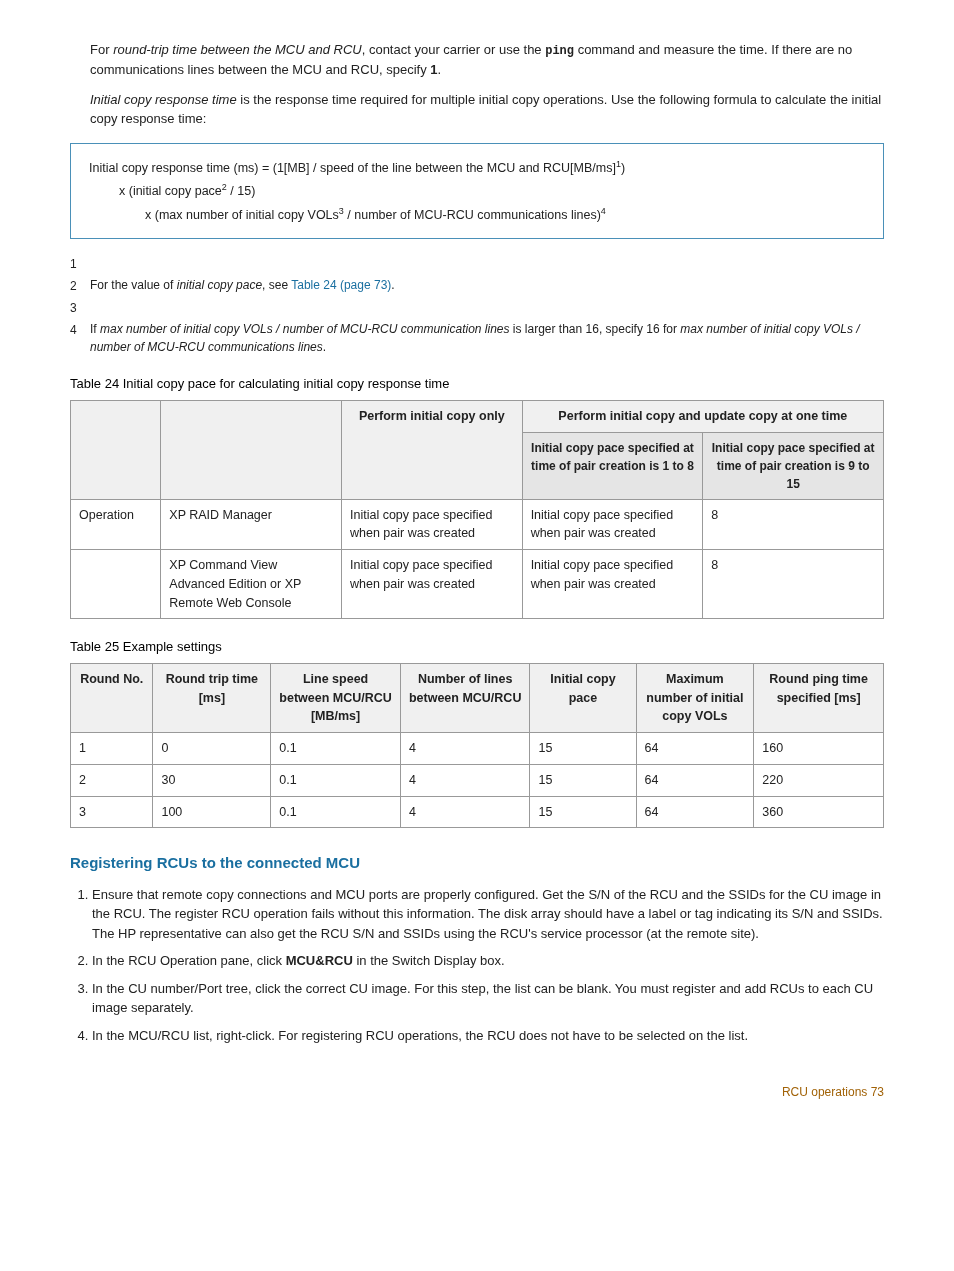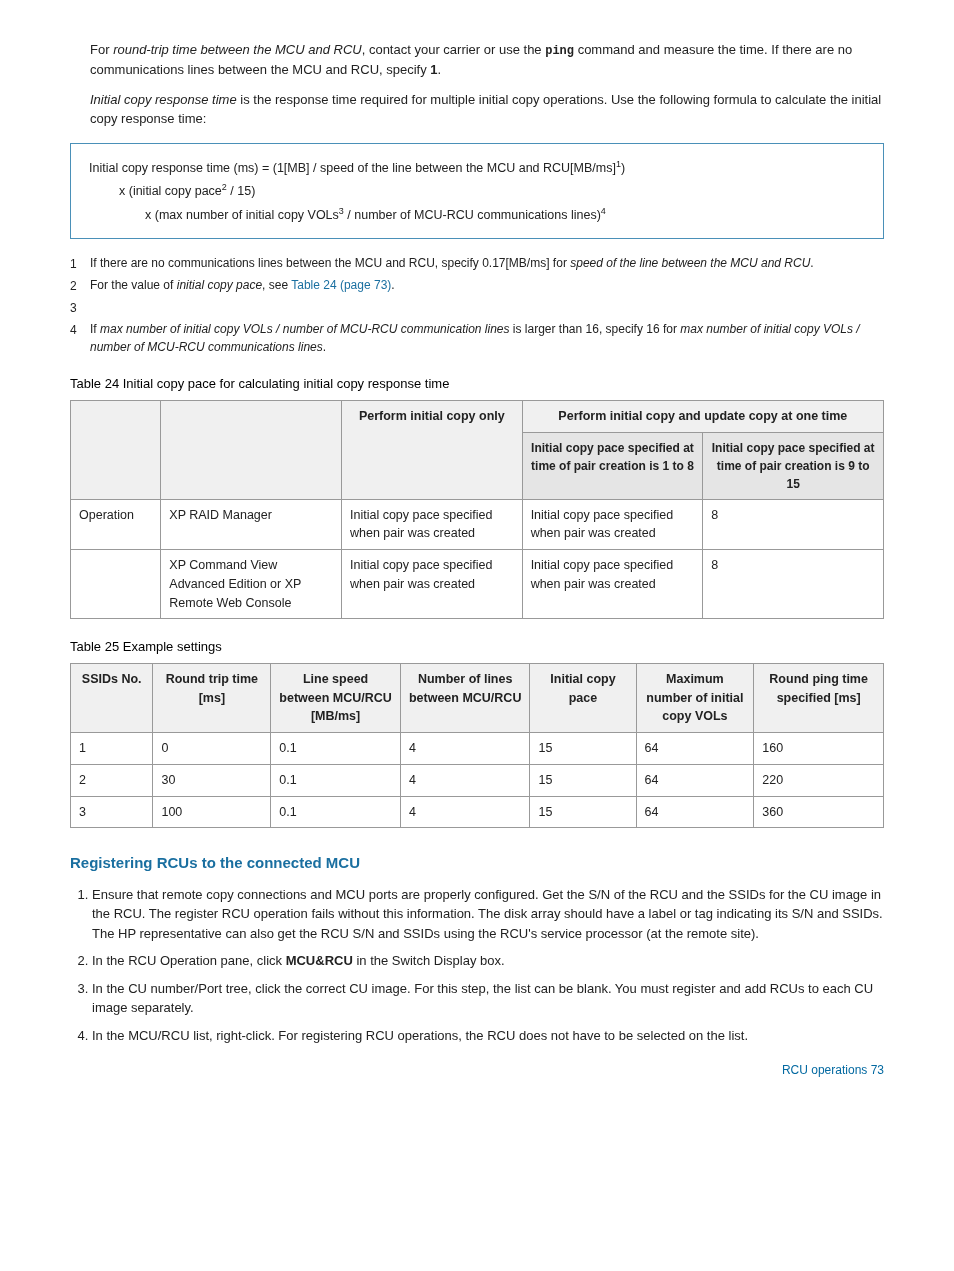"If there are no communications" span.footnote-text { html: <span>If there are no communications lines between the MCU and RCU, specify 0.17[MB/ms] for <em>speed of the line between the MCU and RCU</em>.</span> -> none }
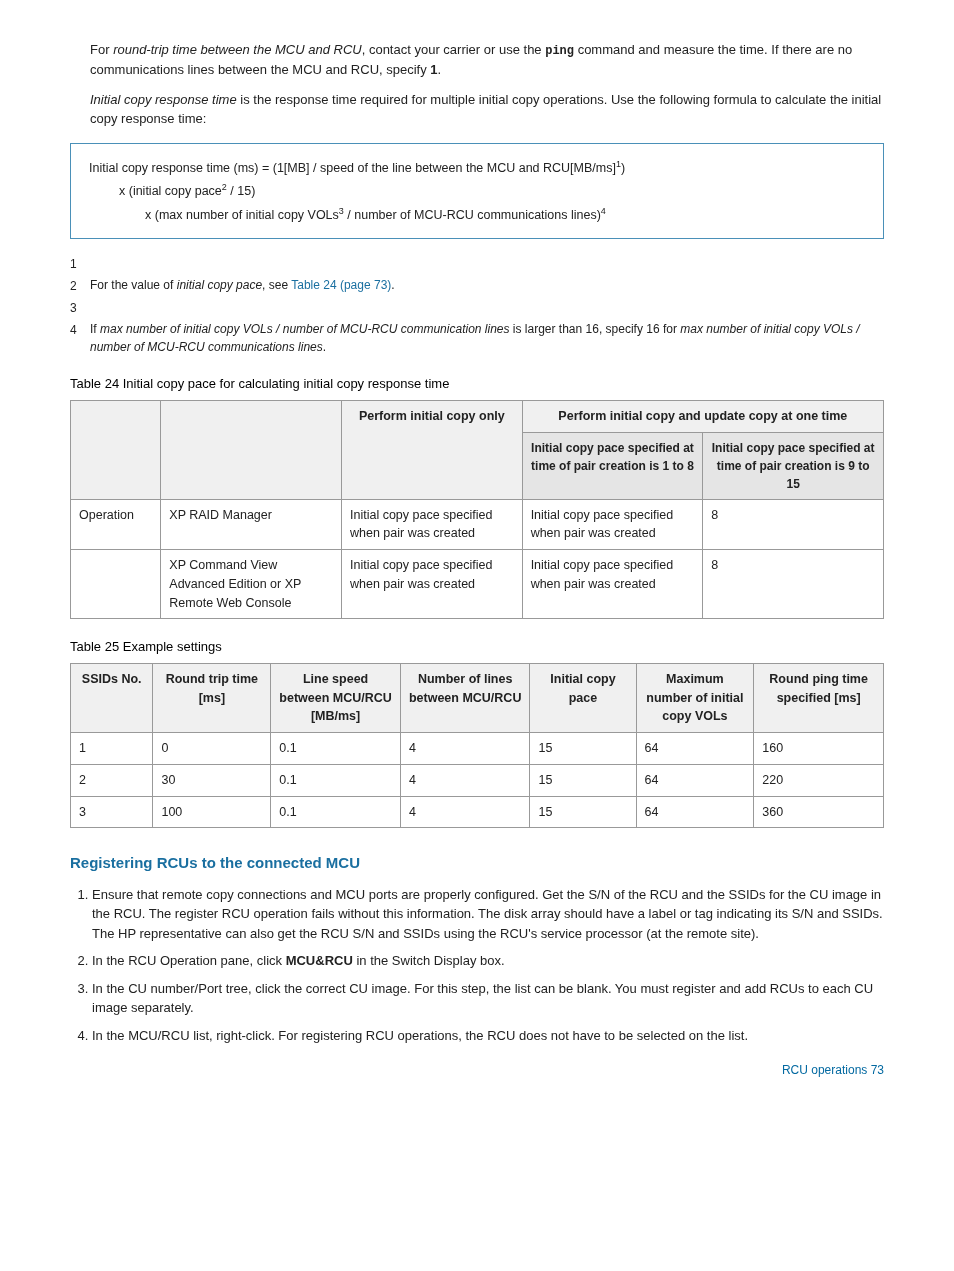"SSIDs No." th { text: SSIDs -> Round }
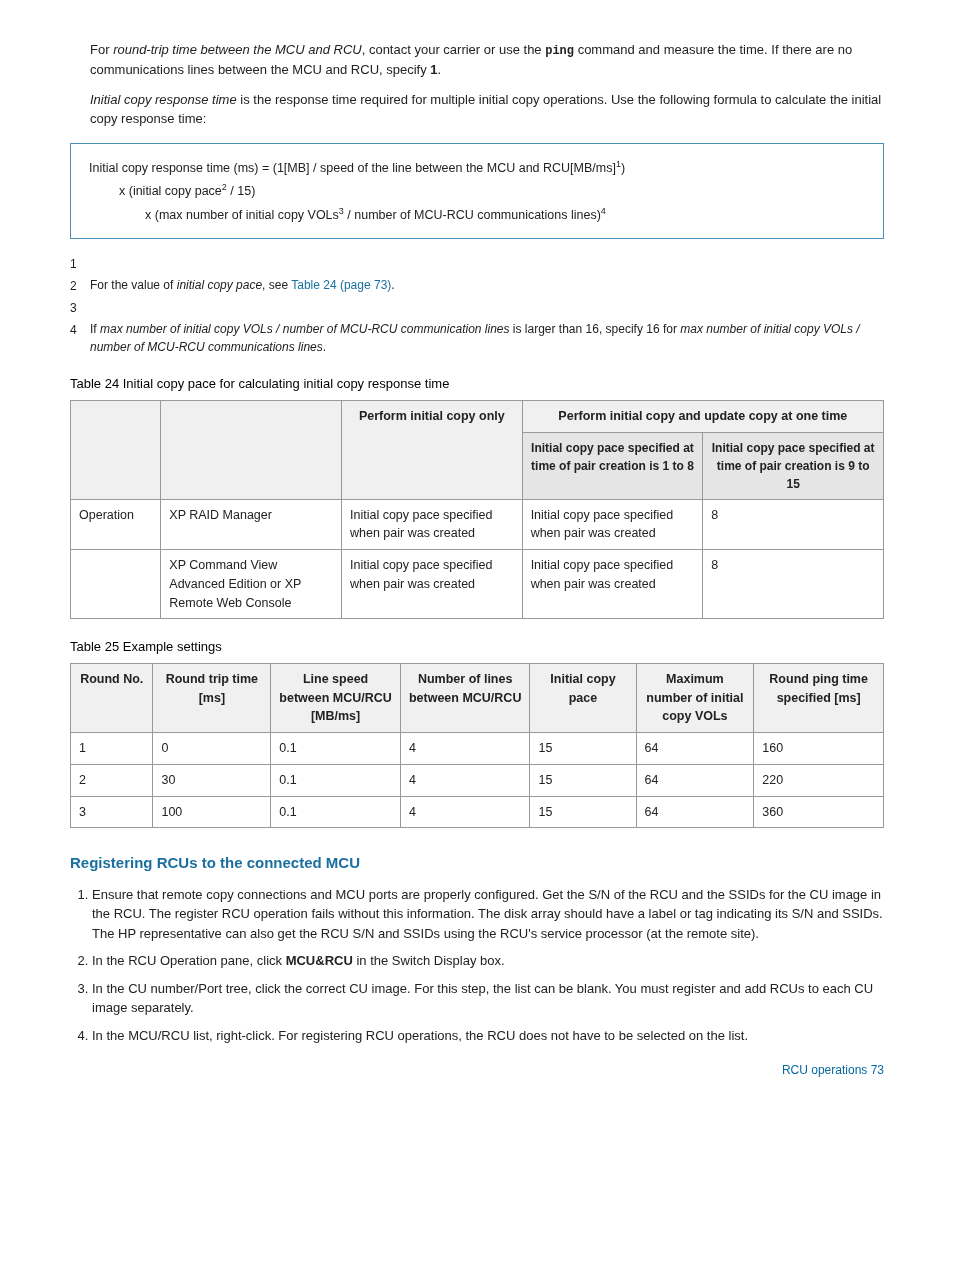"RCU operations 73" .footer-line { color: #0369a1 -> #a16207; margin-top: 16px -> 38px }
